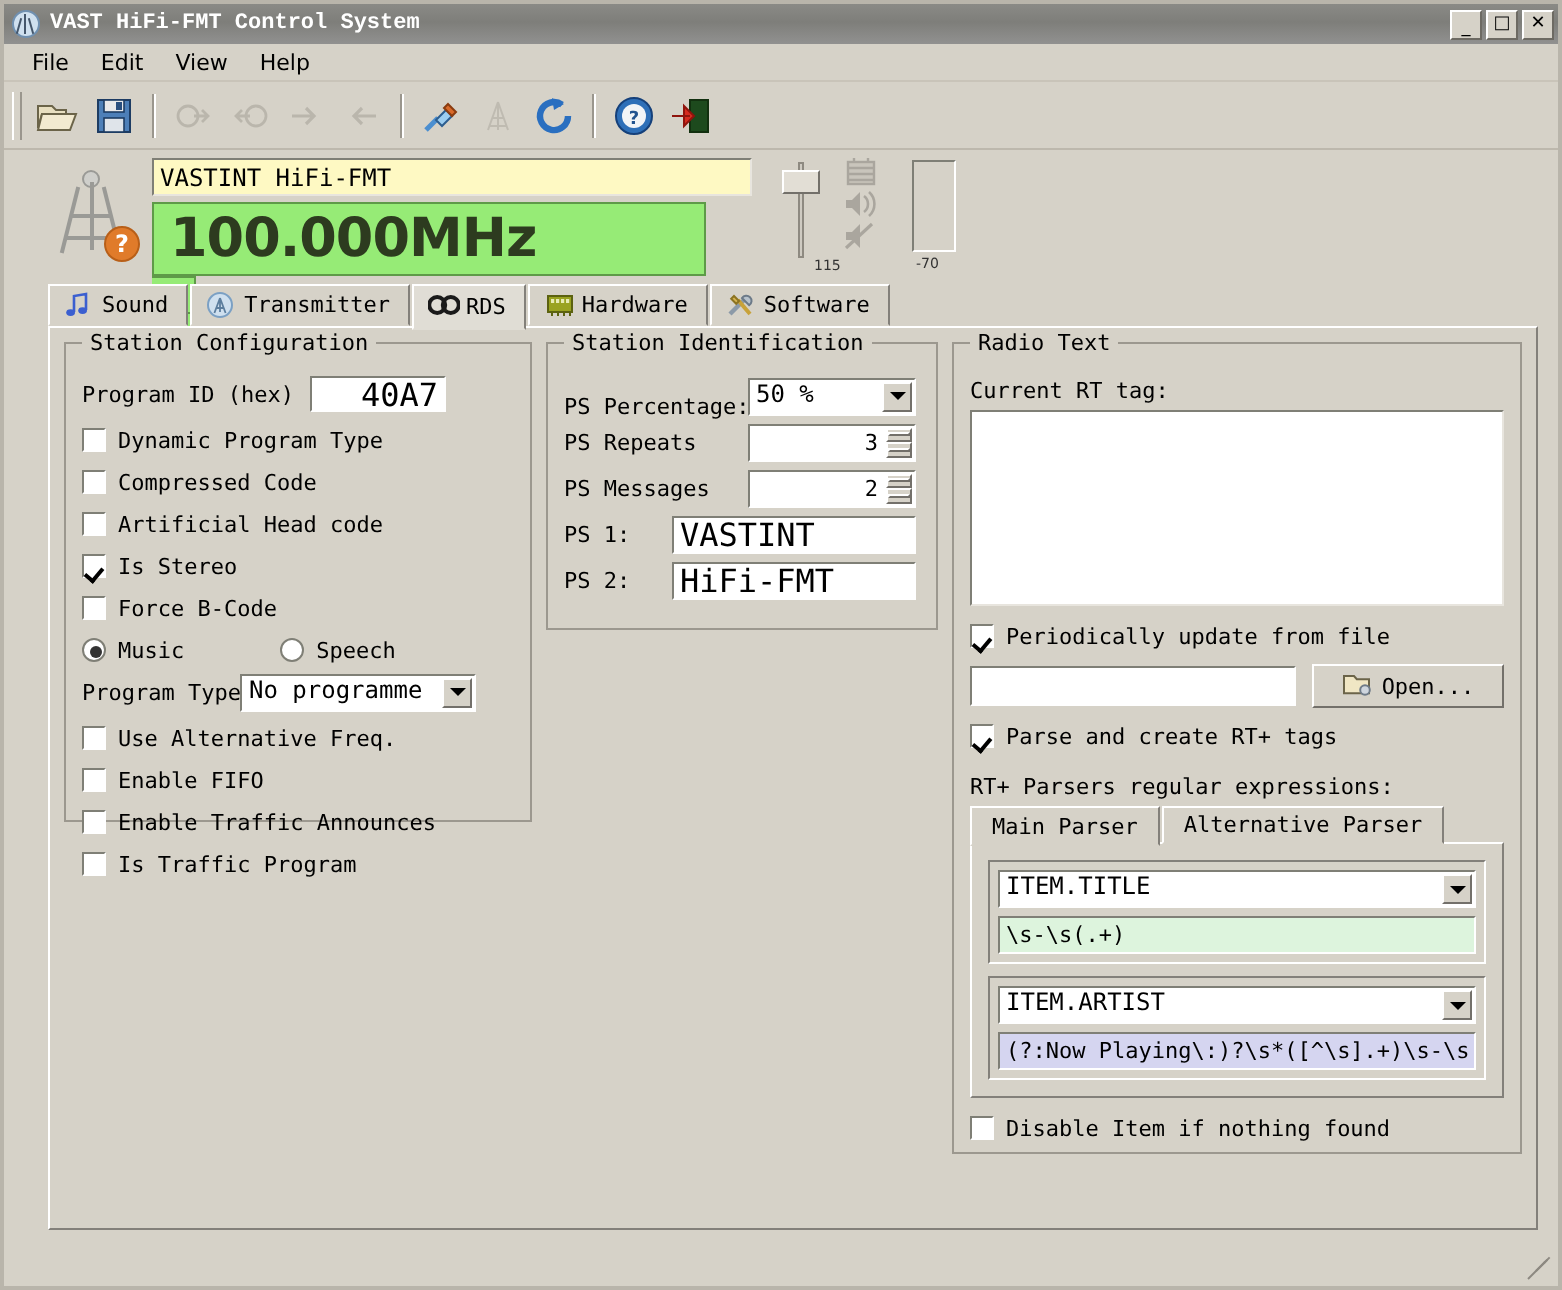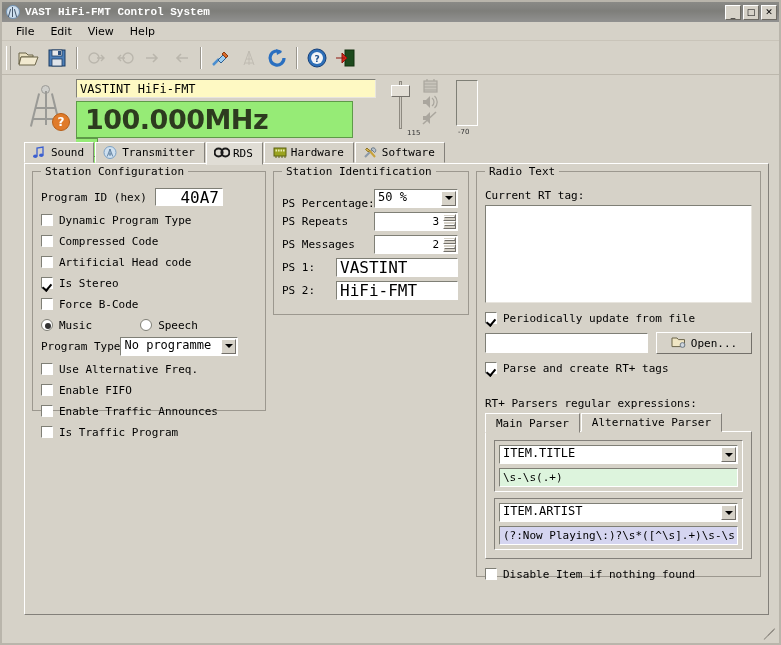"Parse and create RT+ tags" div.row { margin-bottom: 20px -> 10px }
